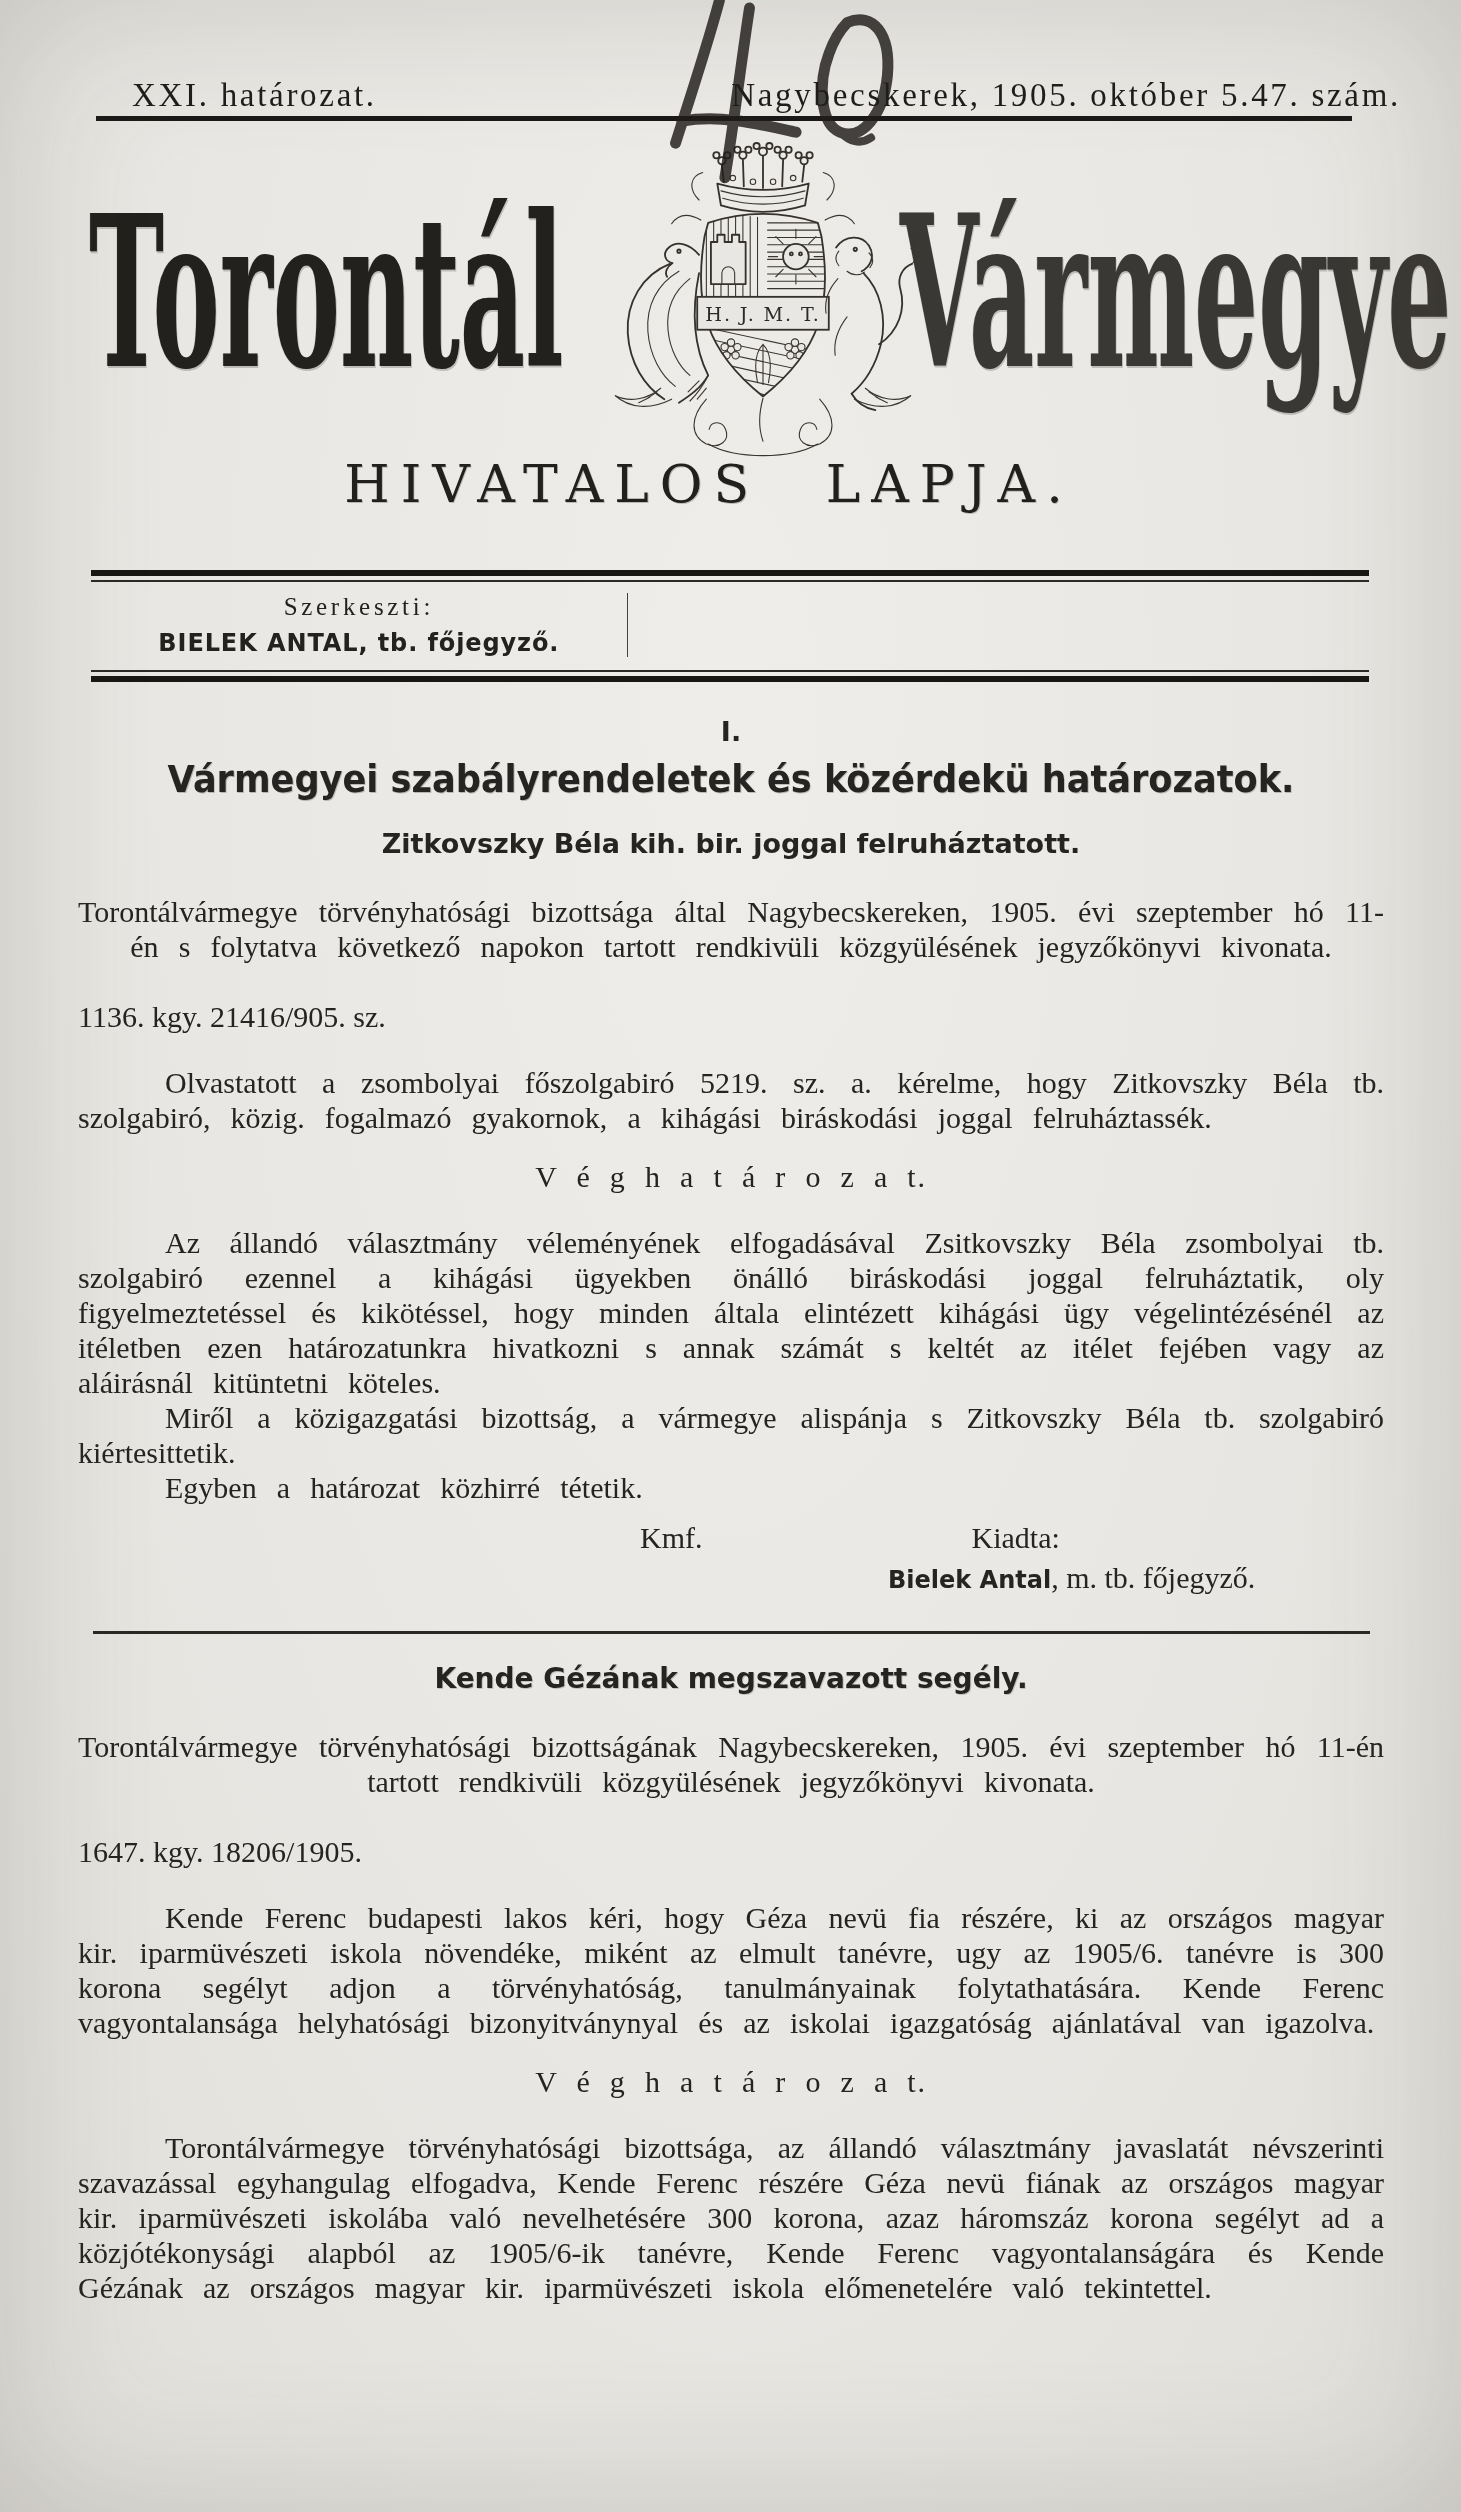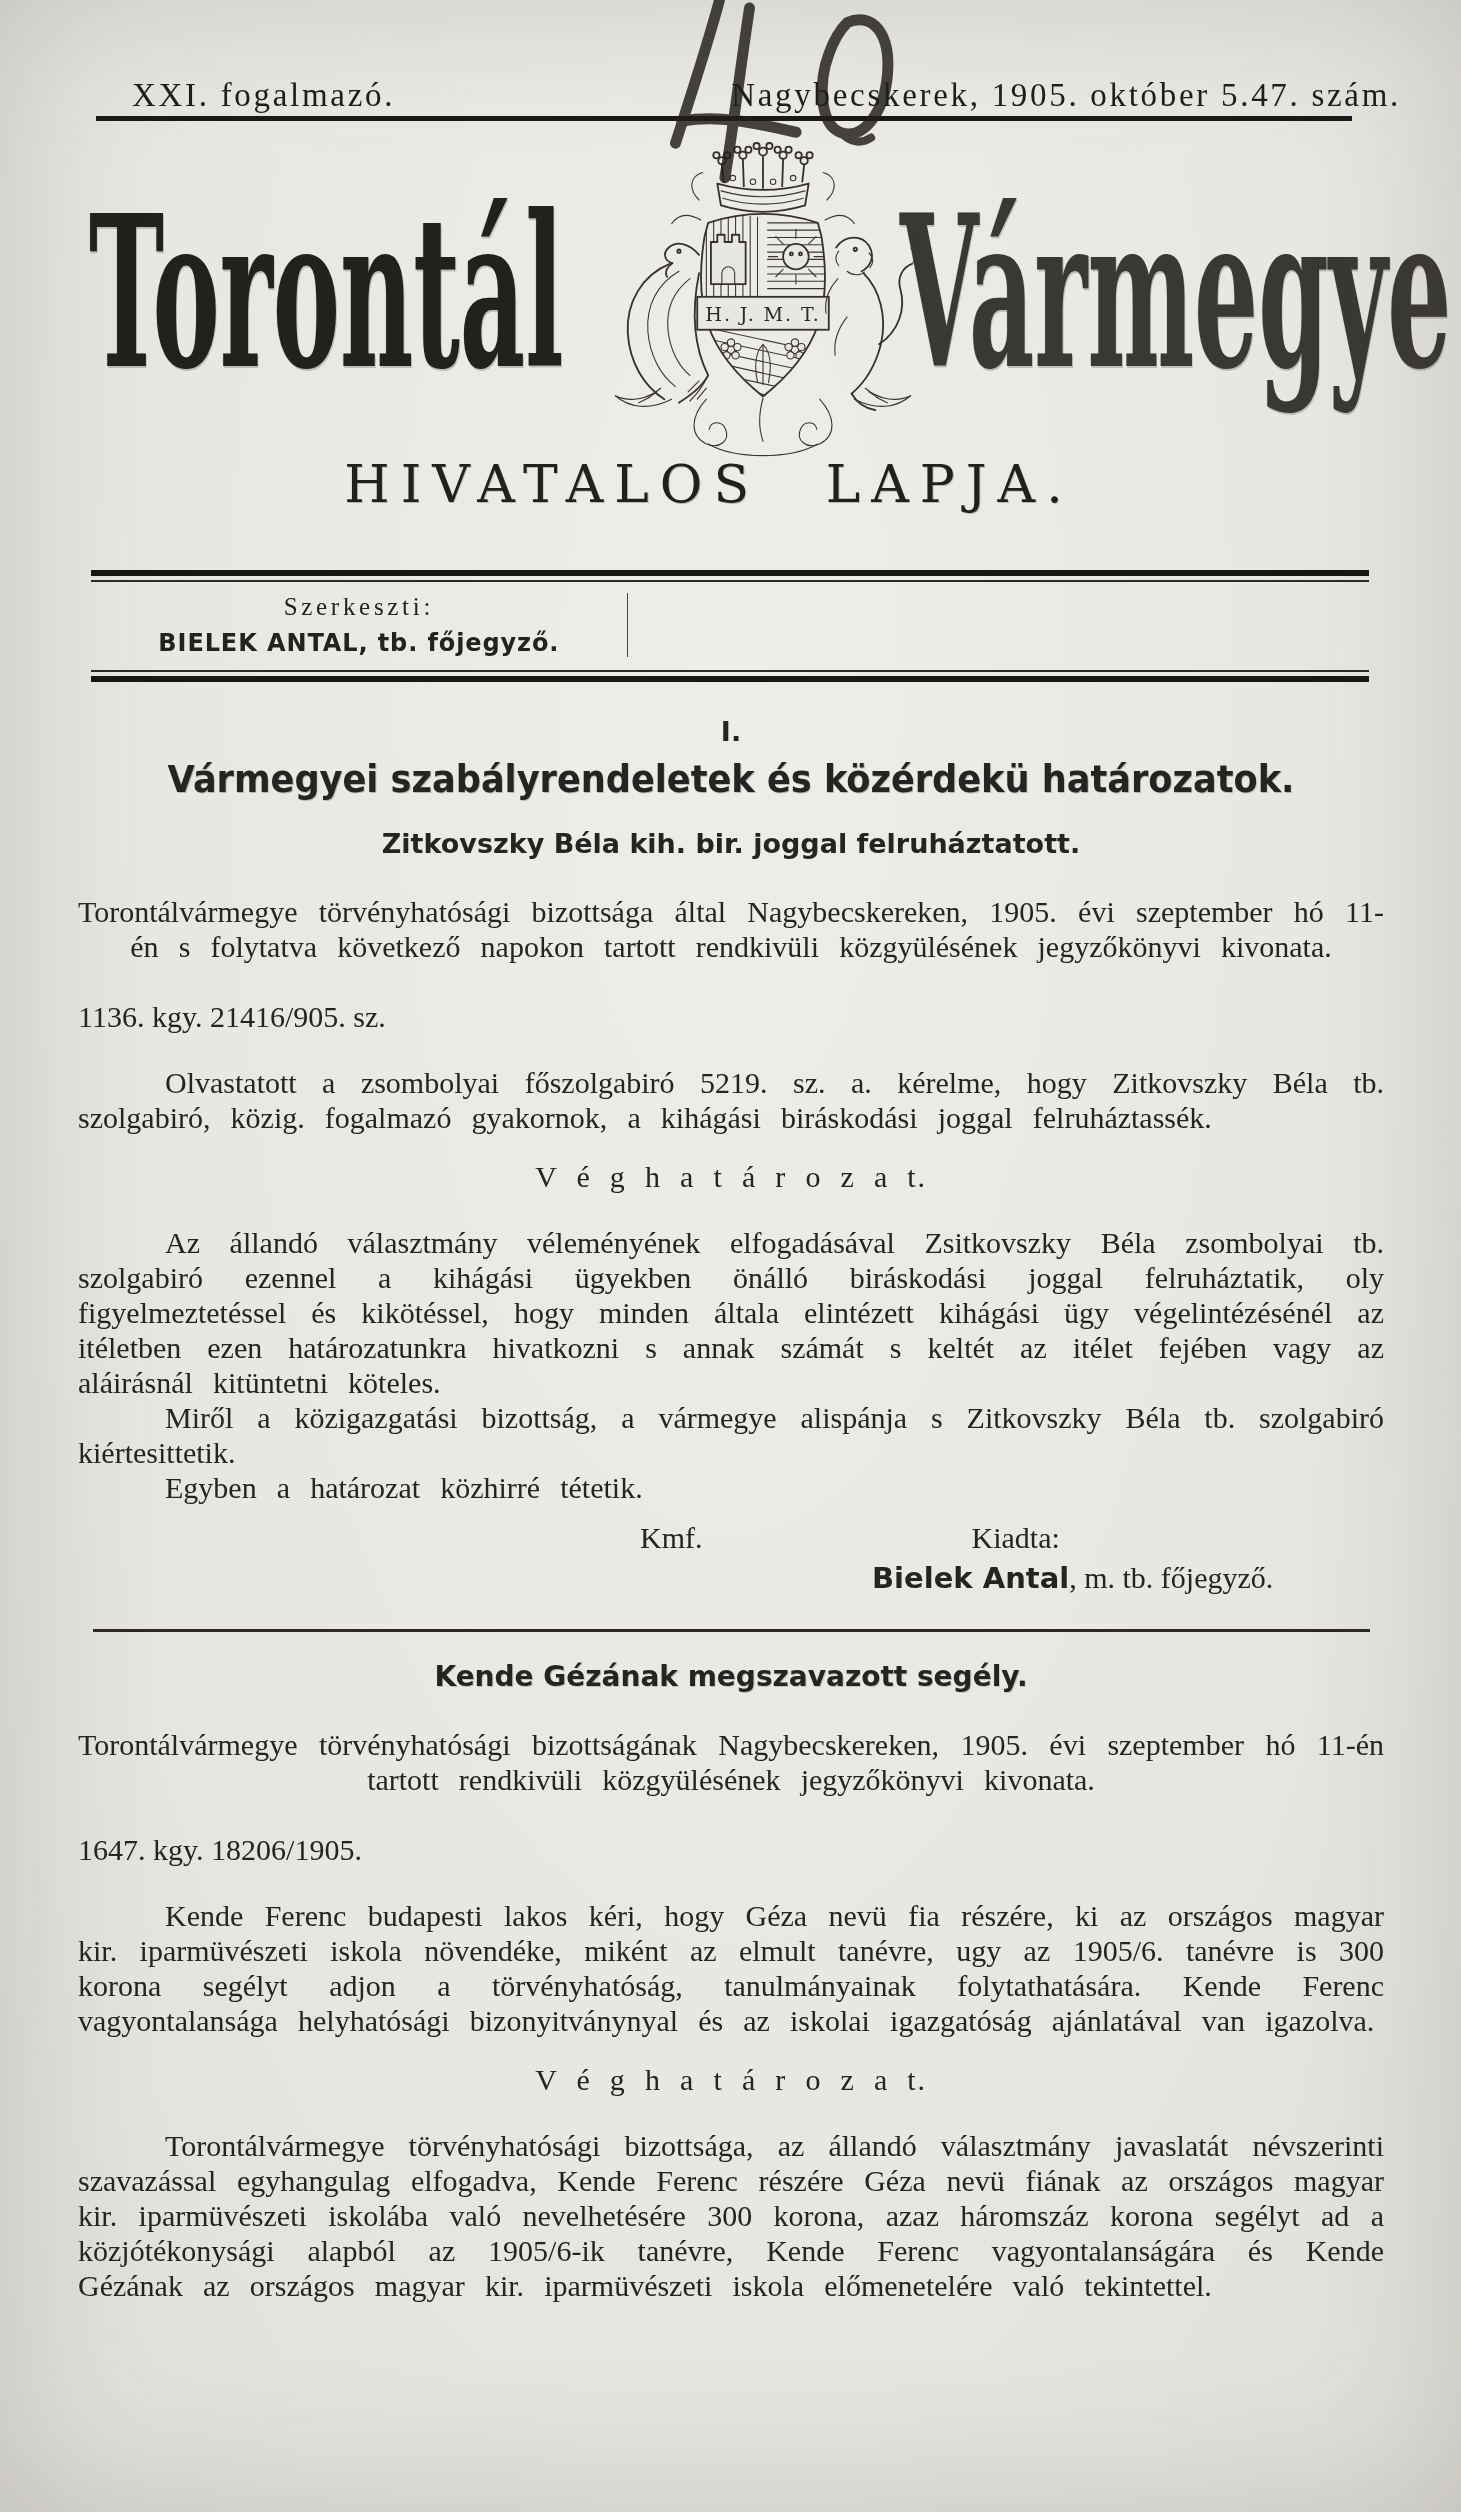"XXI. fogalmazó." span.header-vol { text: fogalmazó -> határozat }
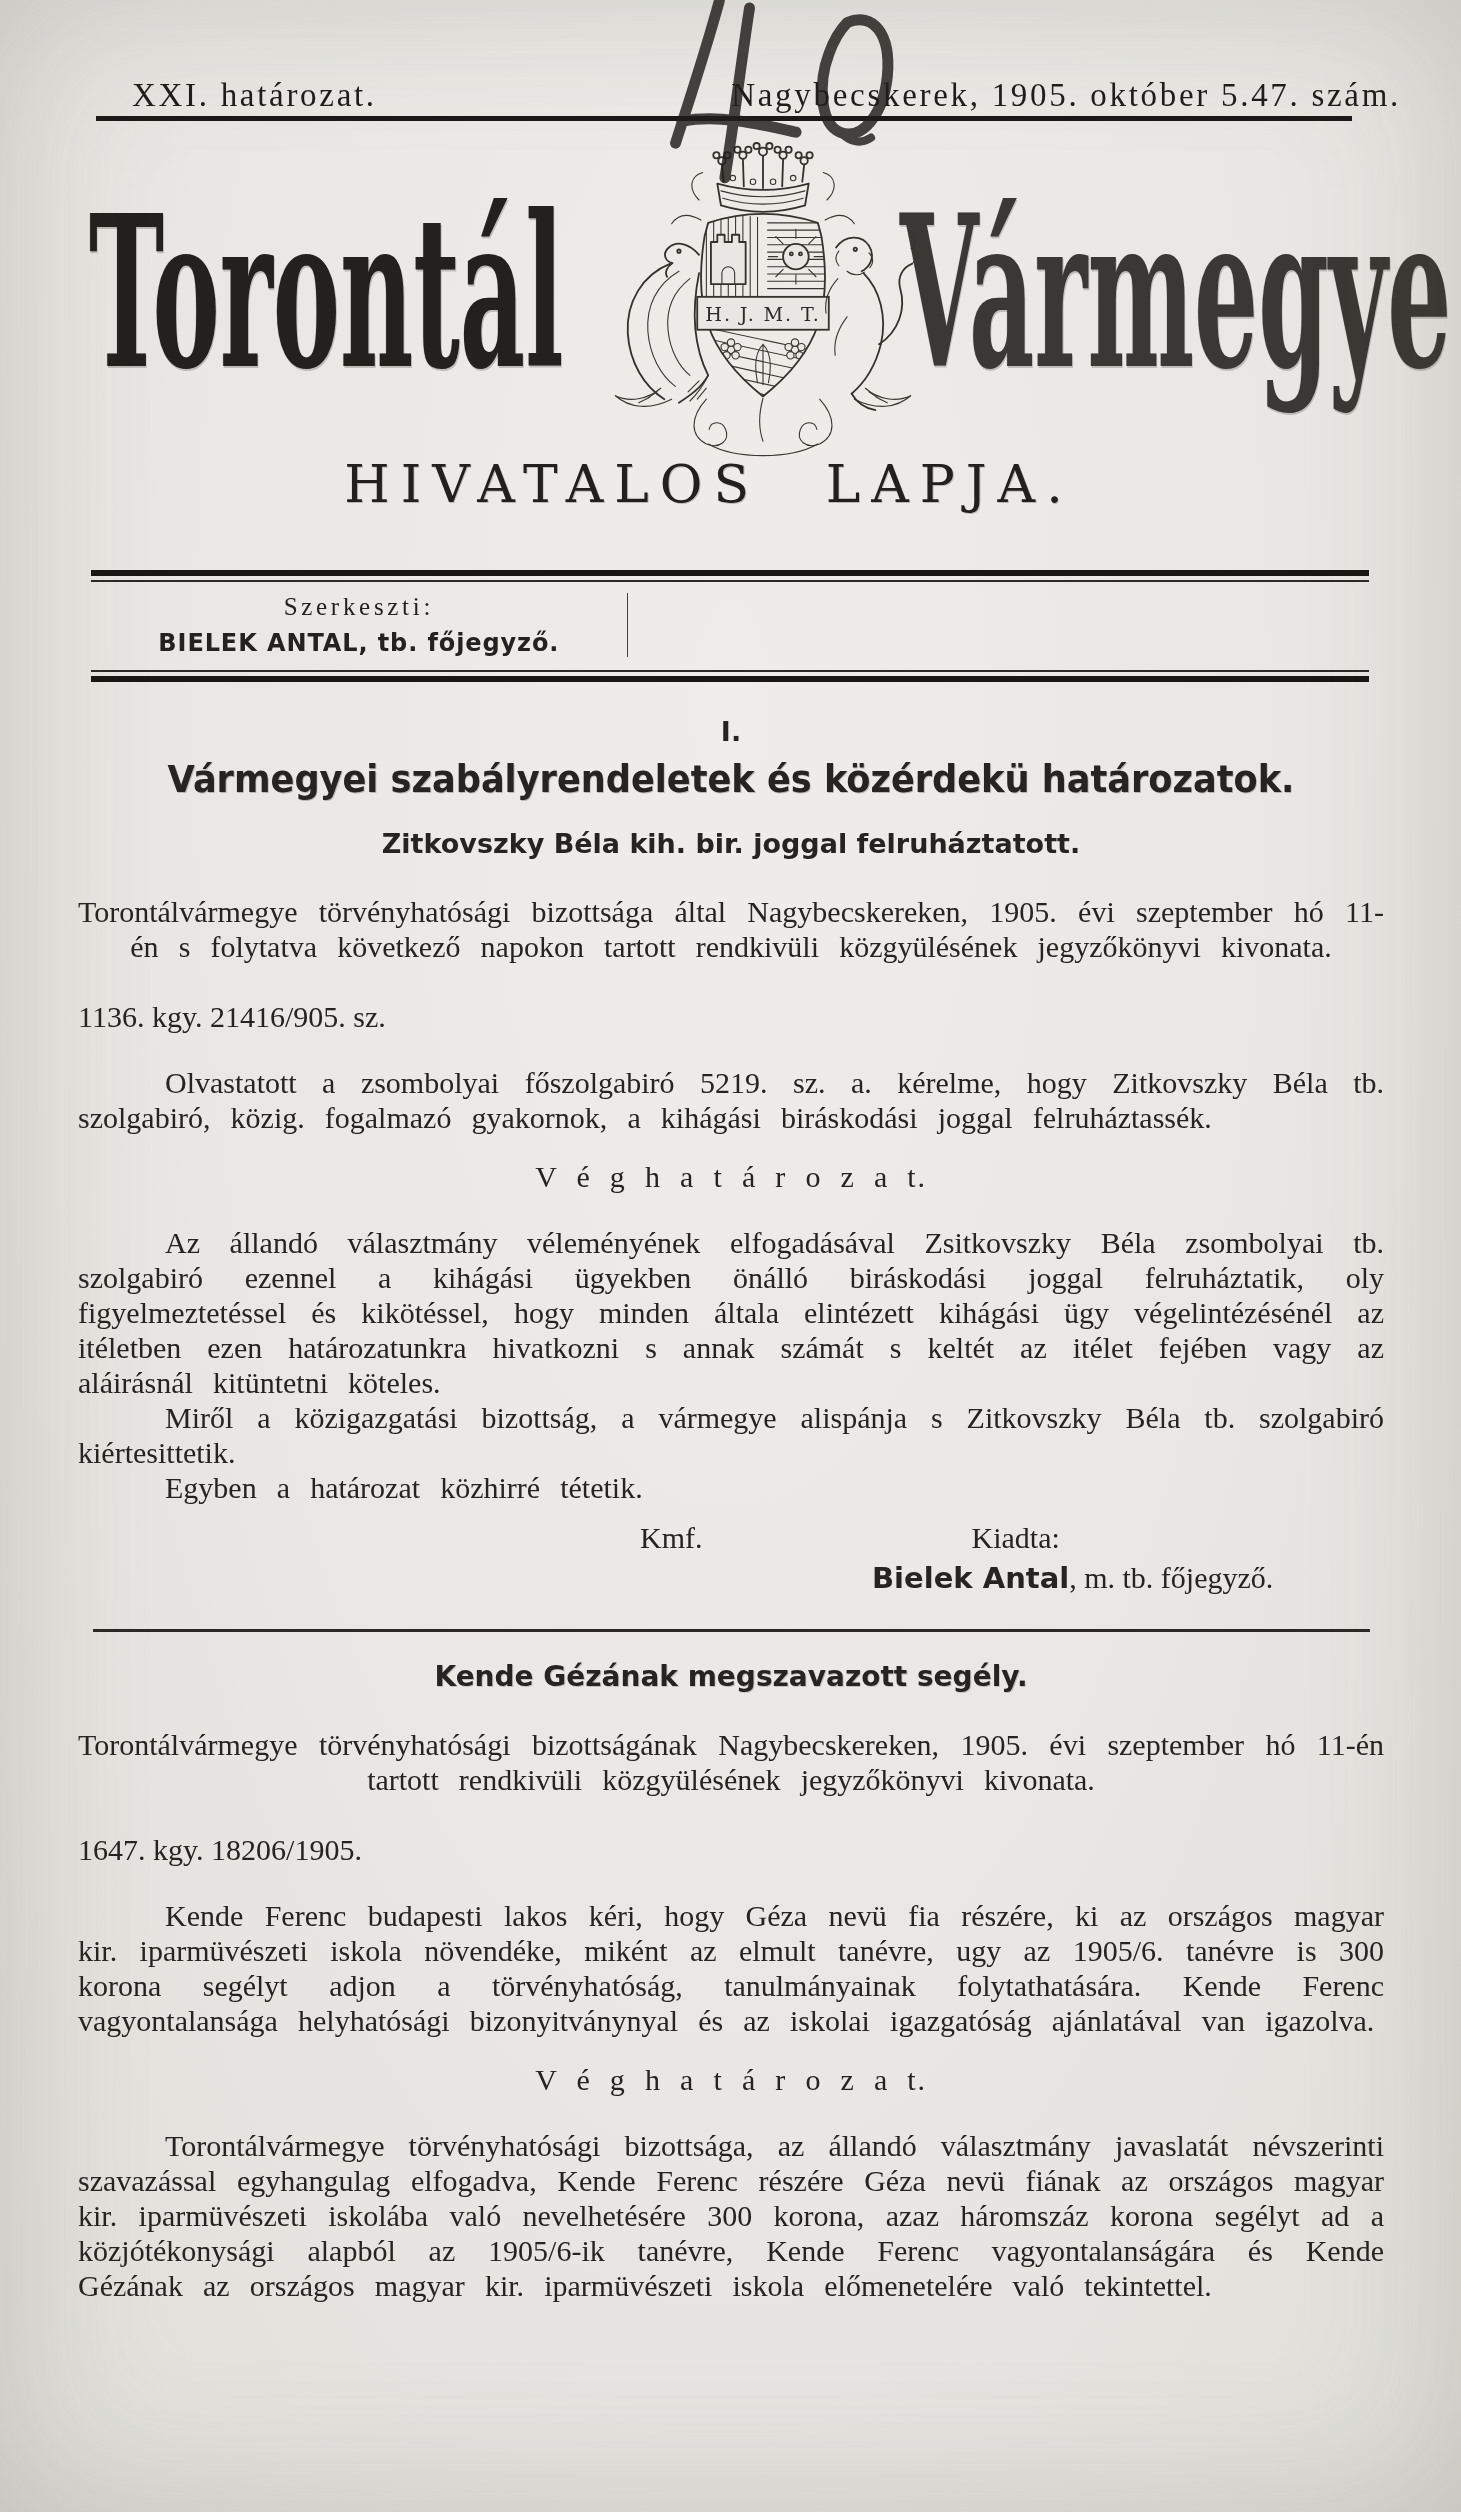"Bielek Antal" .sig-name-bold { font-size: 29px -> 24px; margin-left: none -> 16px }
